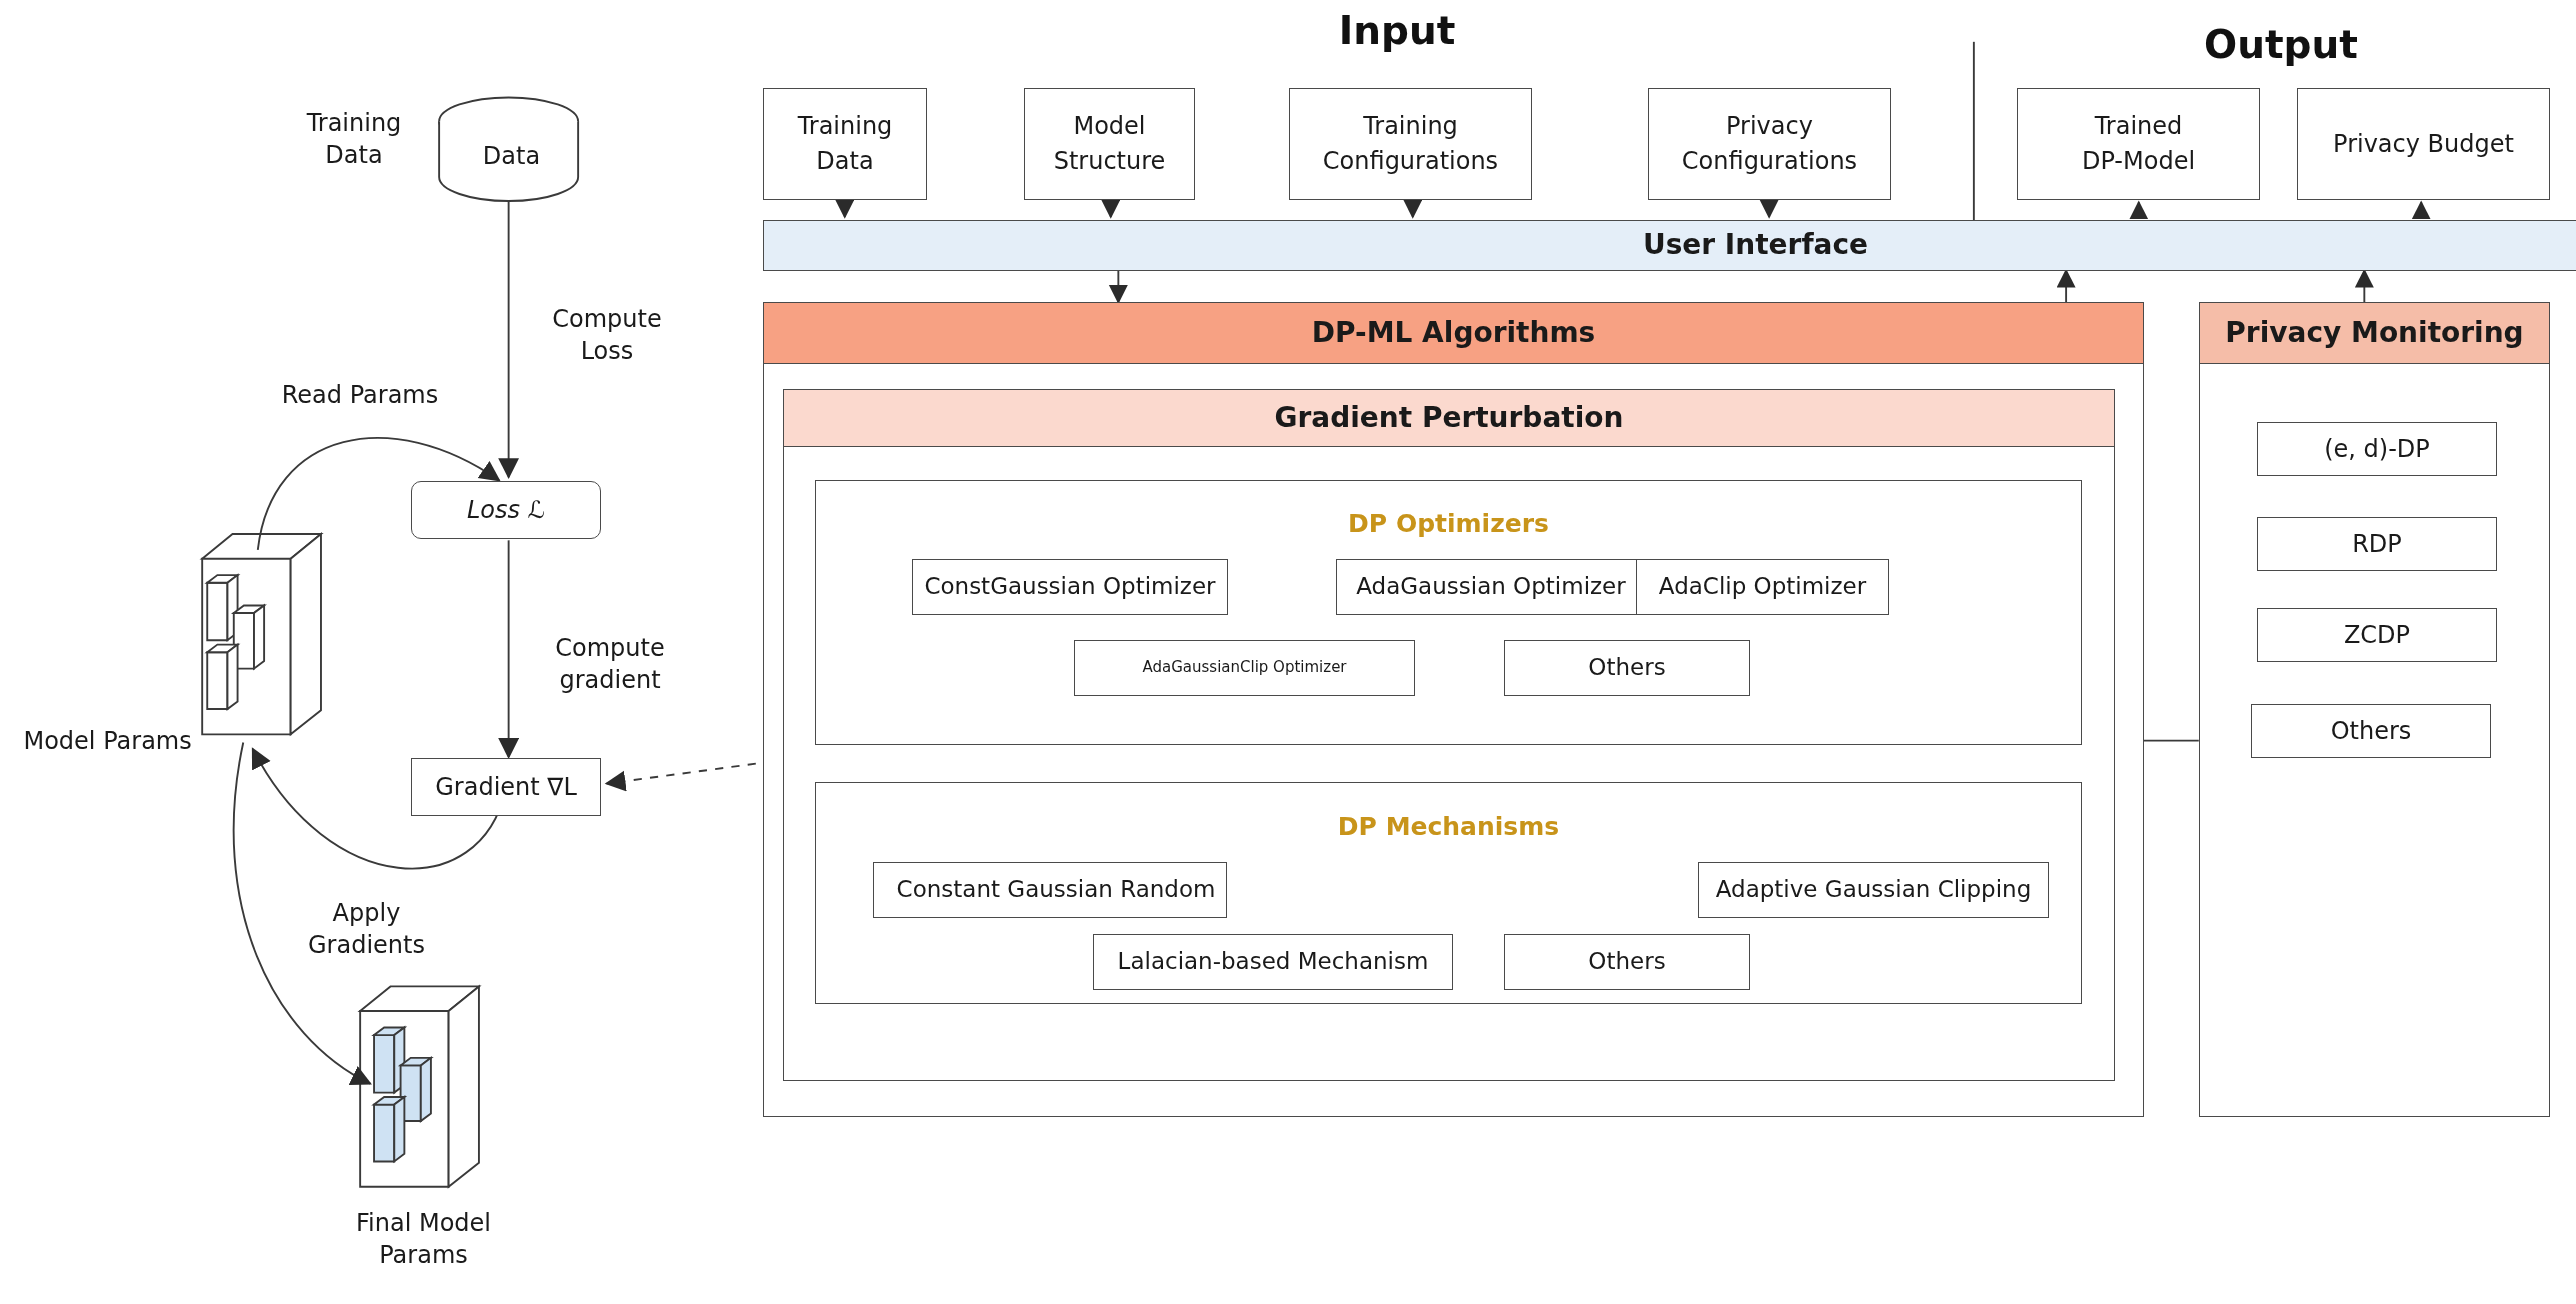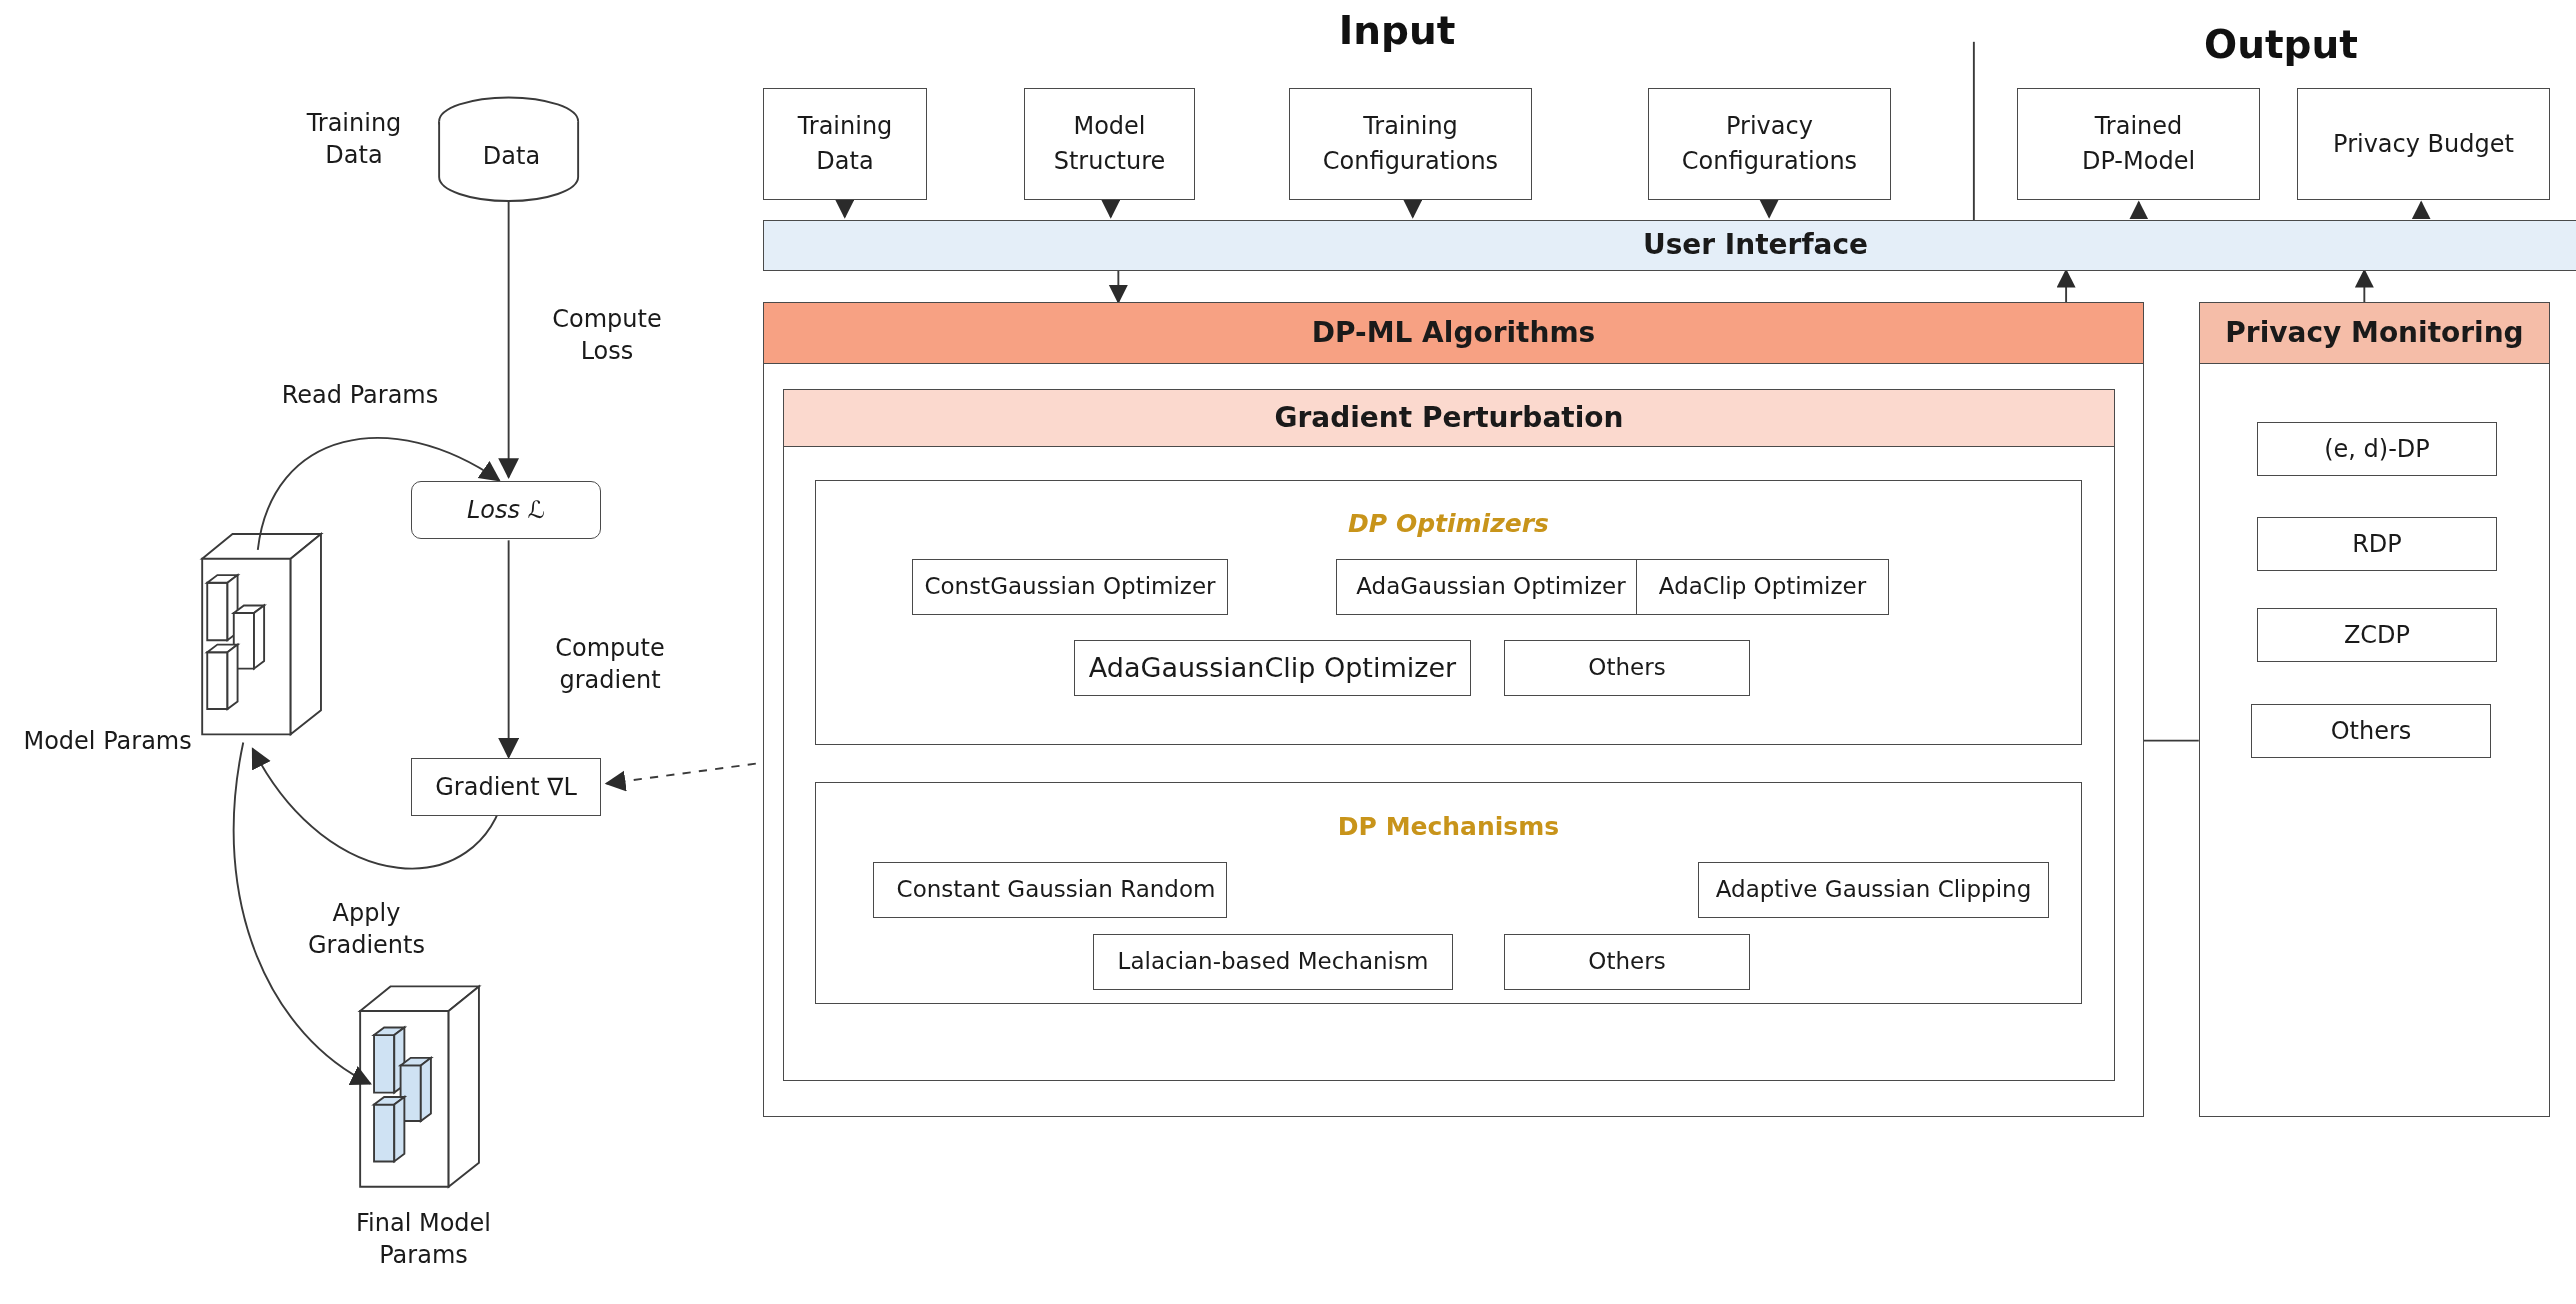"DP Optimizers" div.sectlabel { font-style: italic -> none }
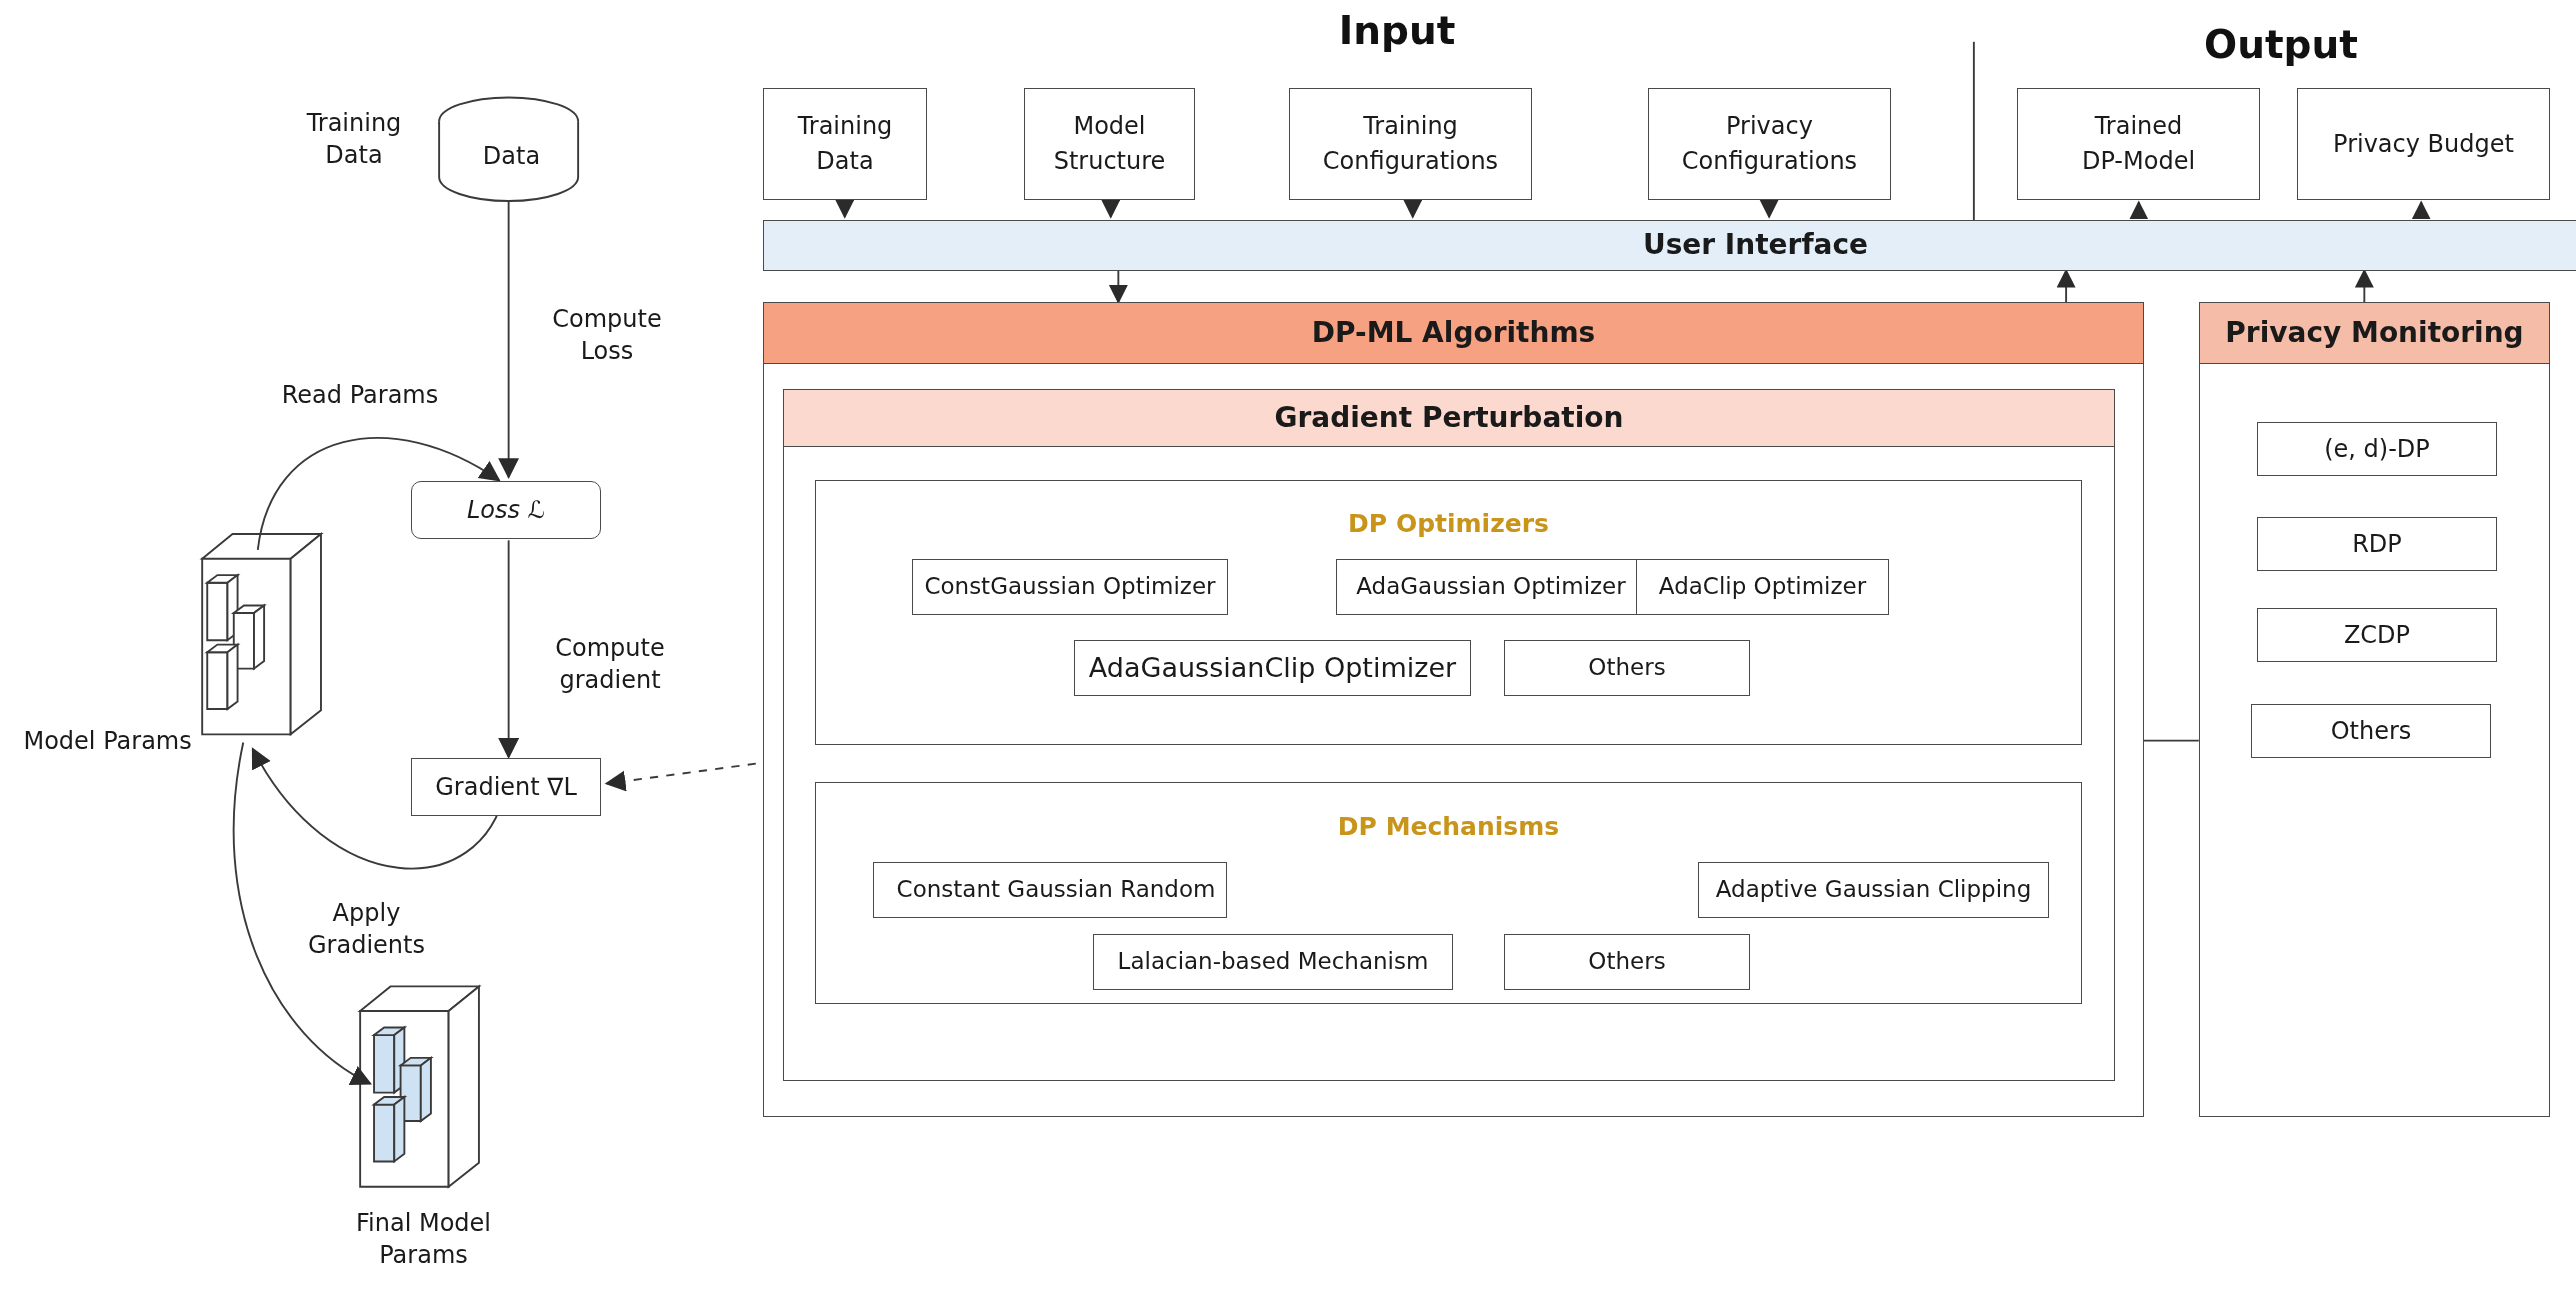"AdaGaussianClip Optimizer" div.box { font-size: 27px -> 15px; width: 397px -> 341px }
